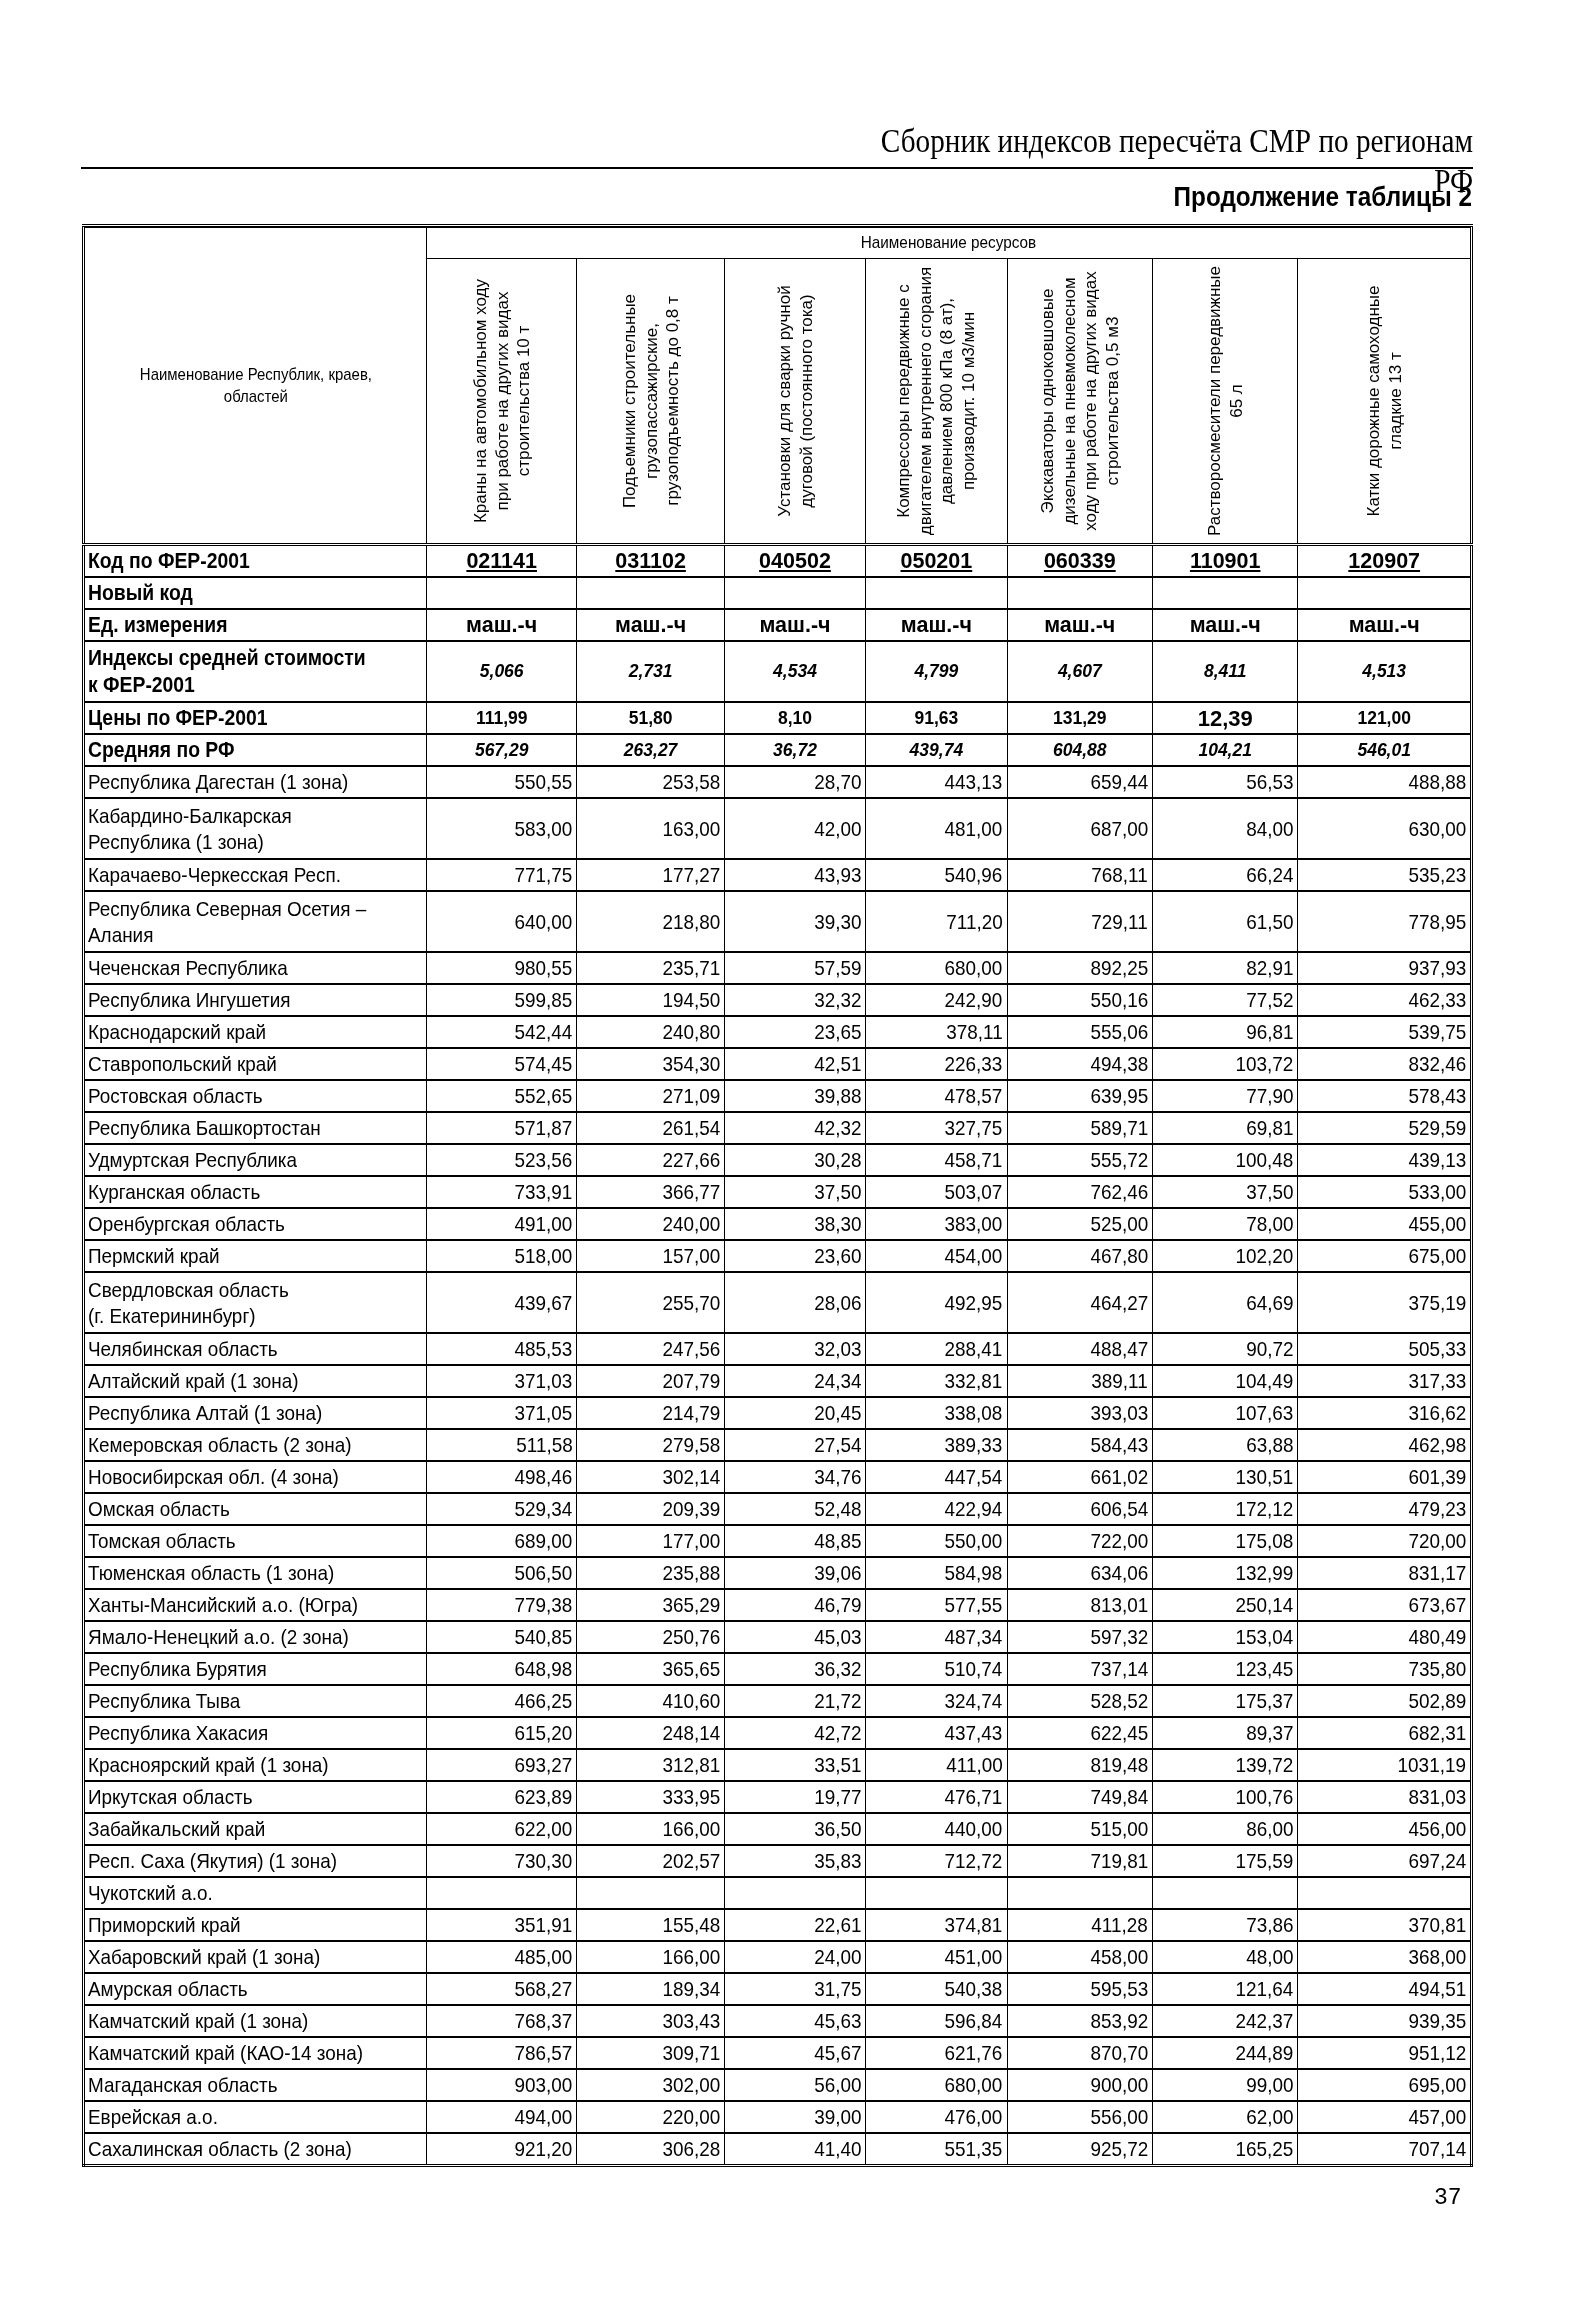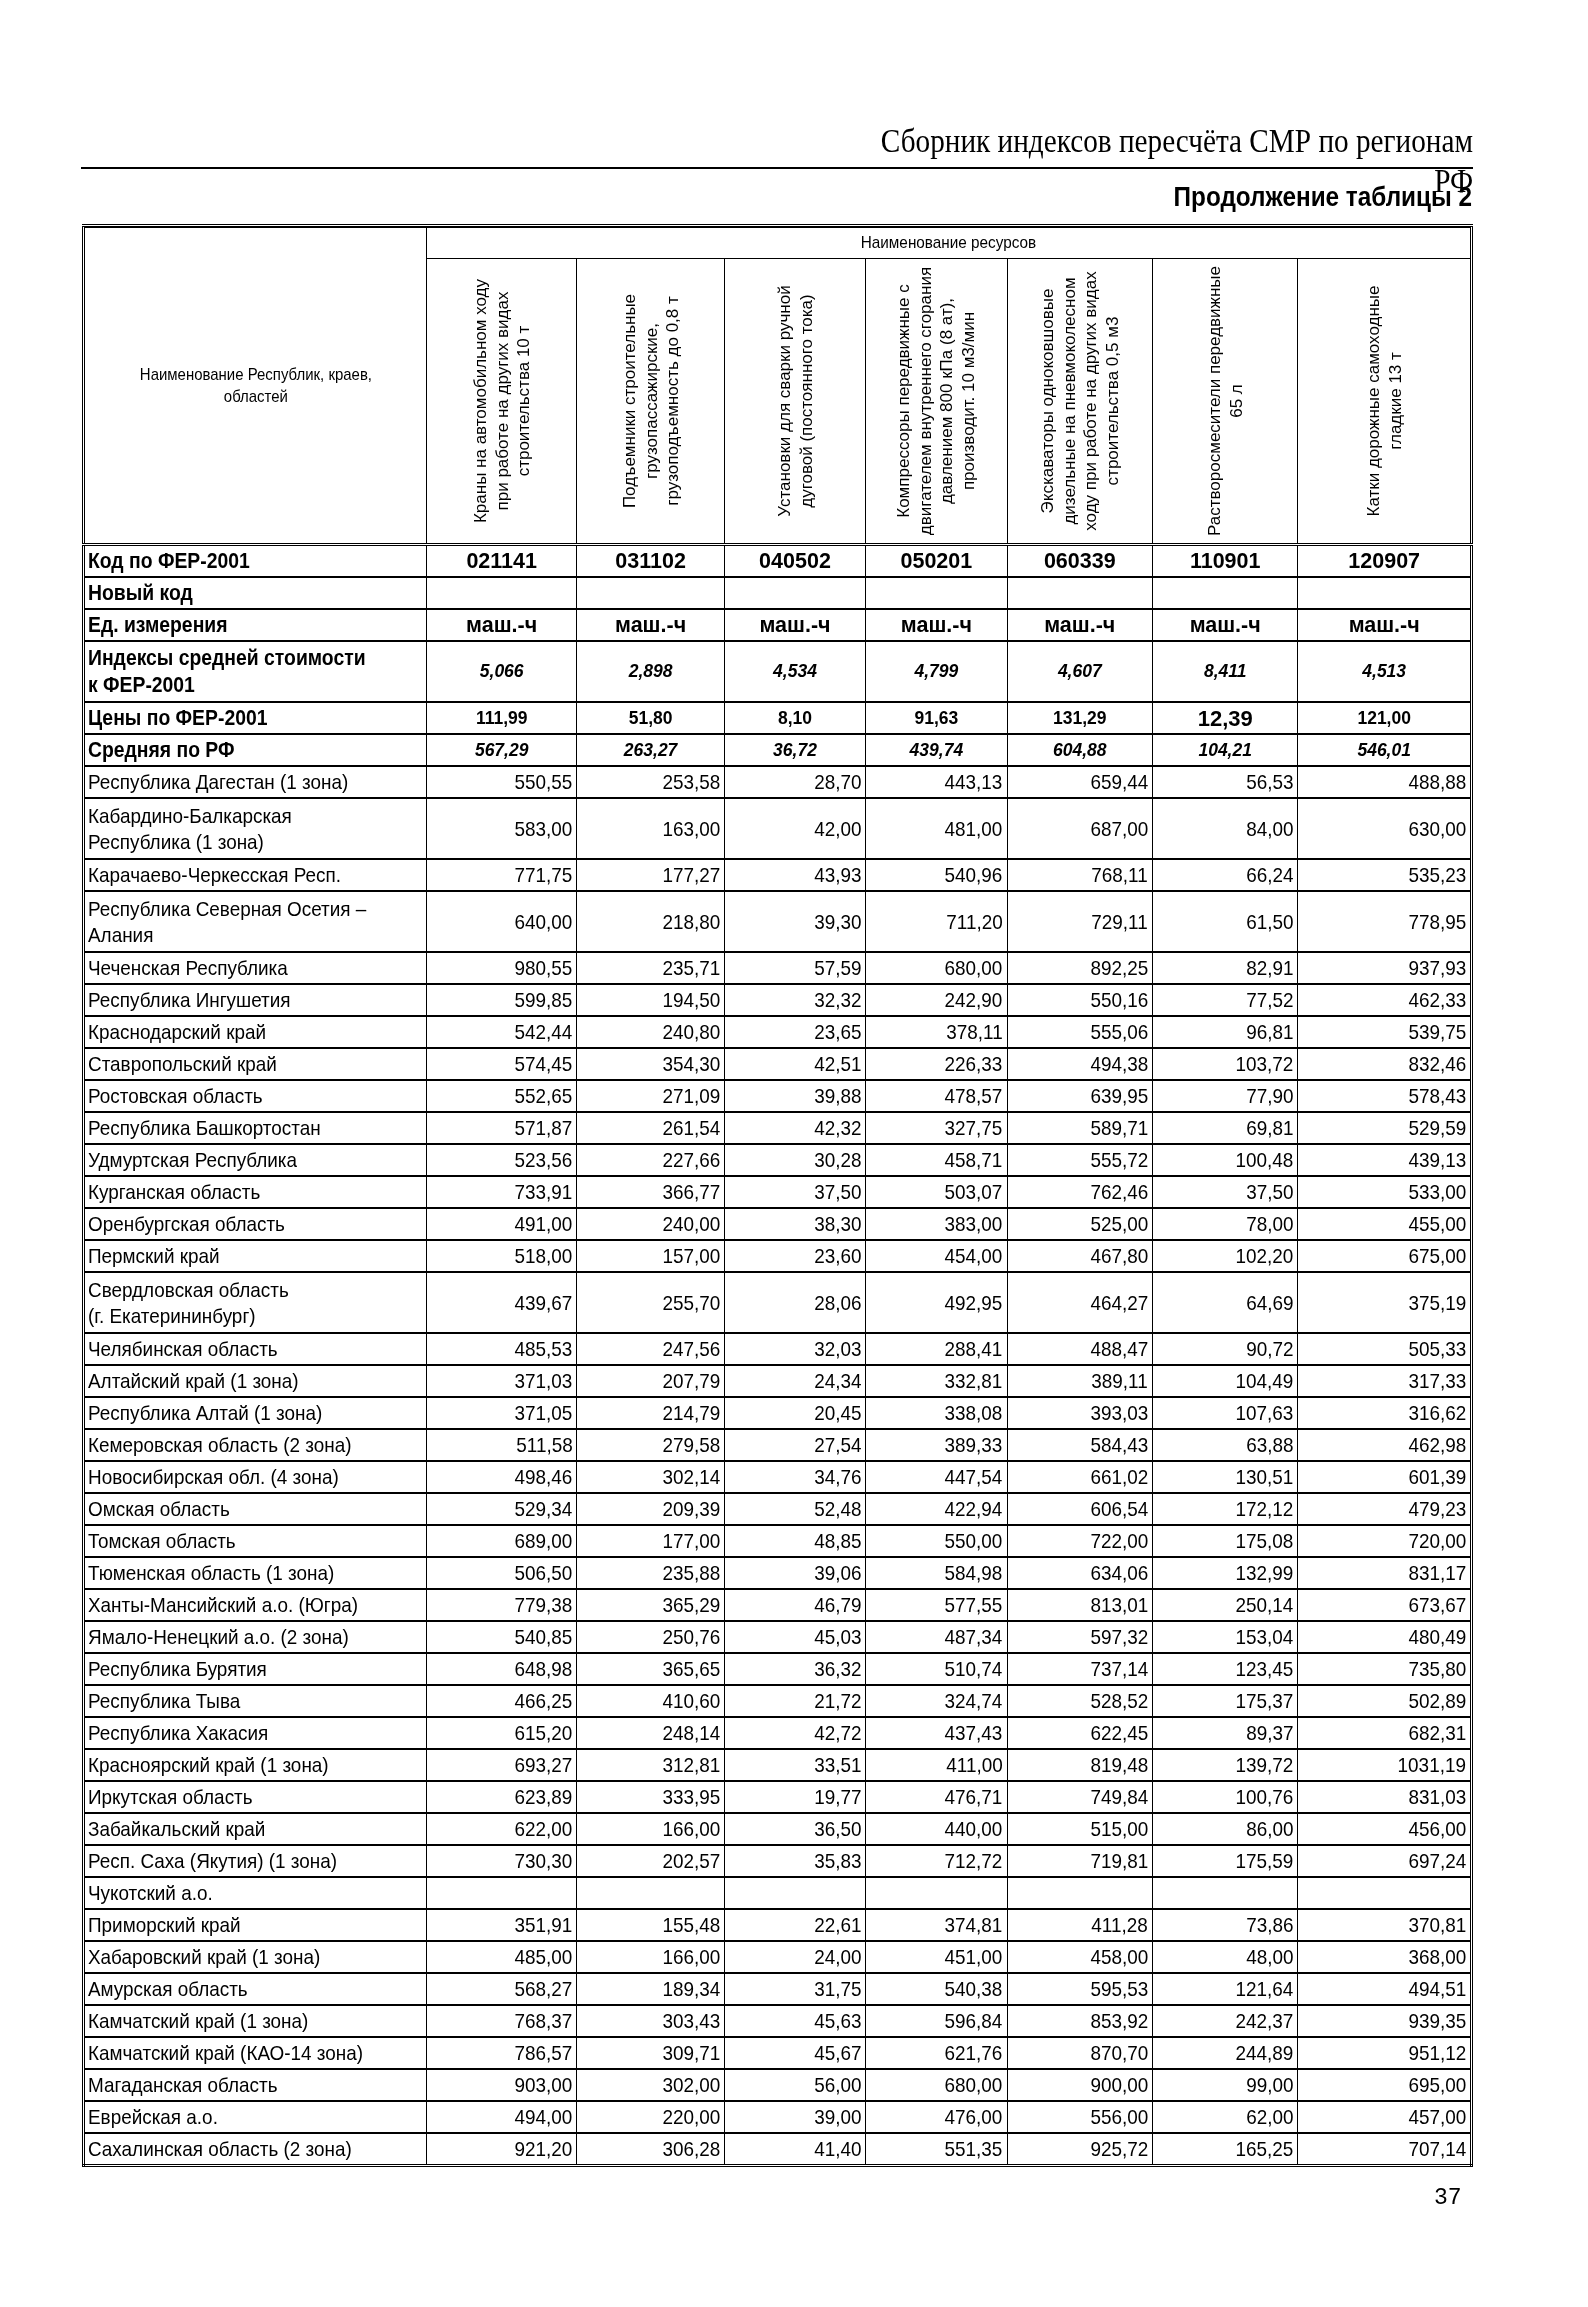"Код по ФЕР-2001" tr.meta.firstmeta td { text-decoration: none -> underline }
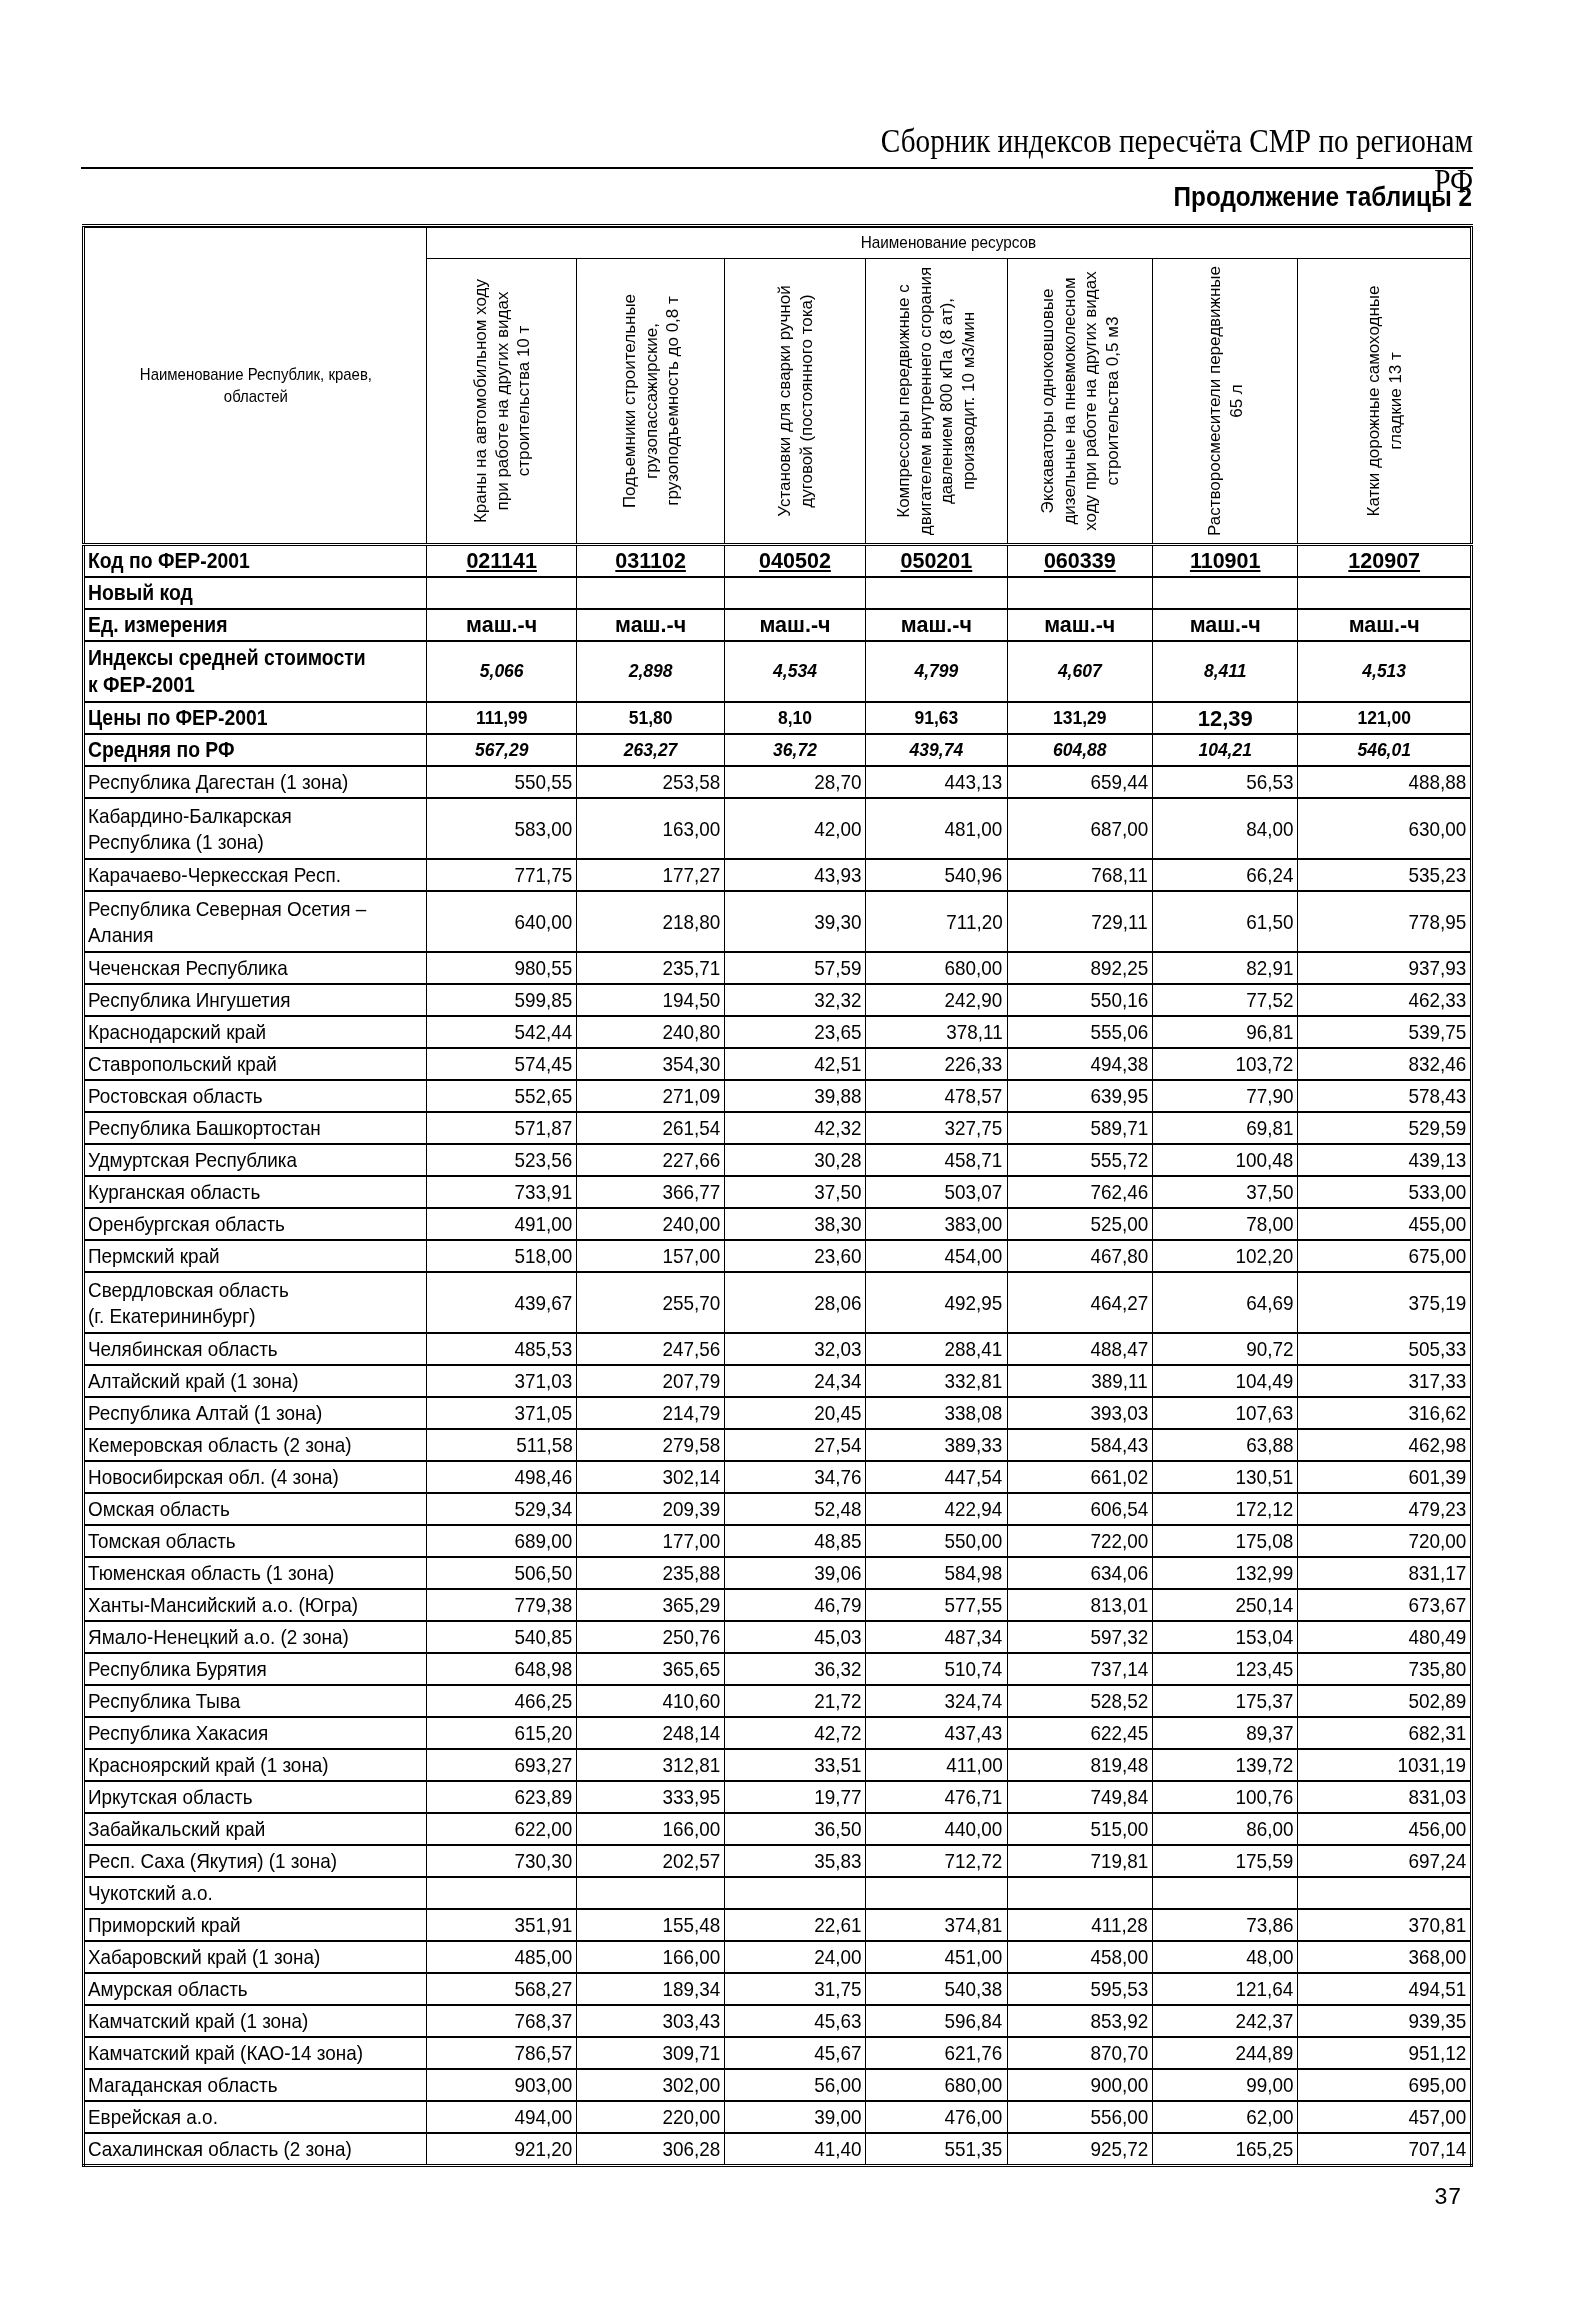"2,898" td.val { text: 2,898 -> 2,731 }
